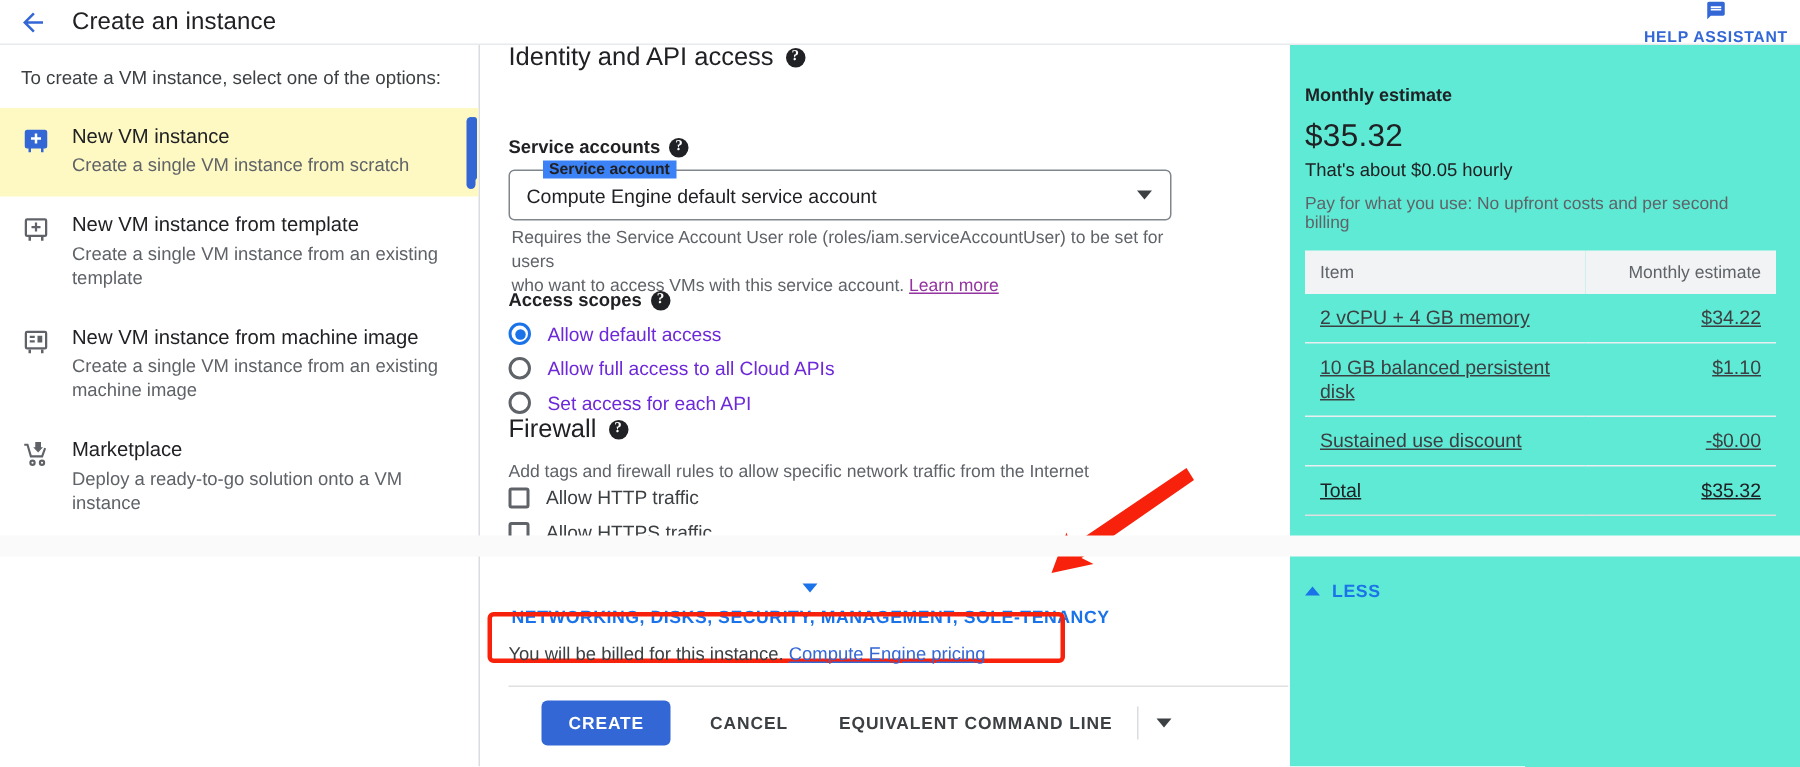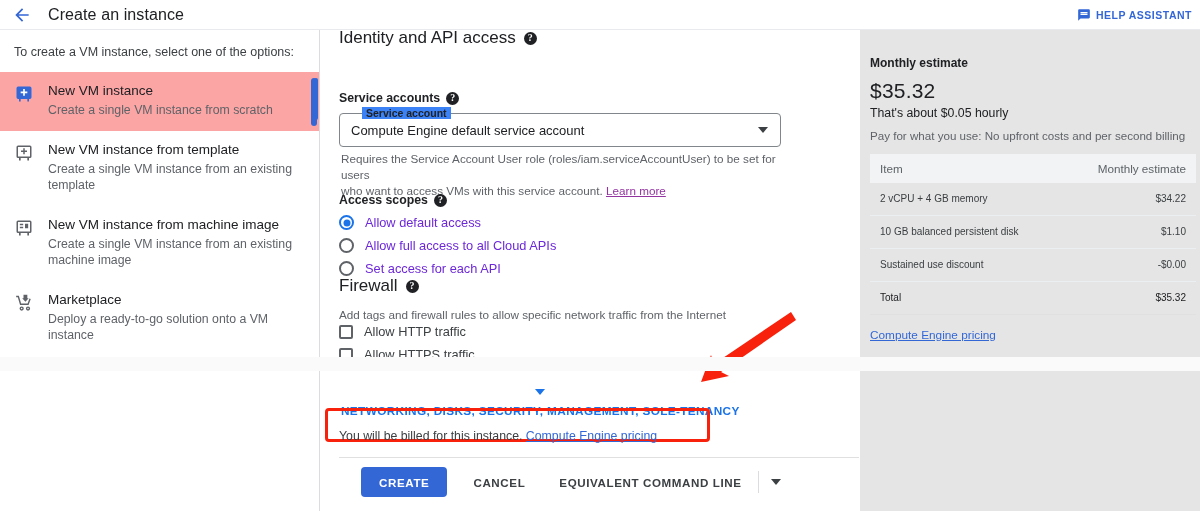"HELP ASSISTANT" .help-assistant { flex-direction: none -> column }
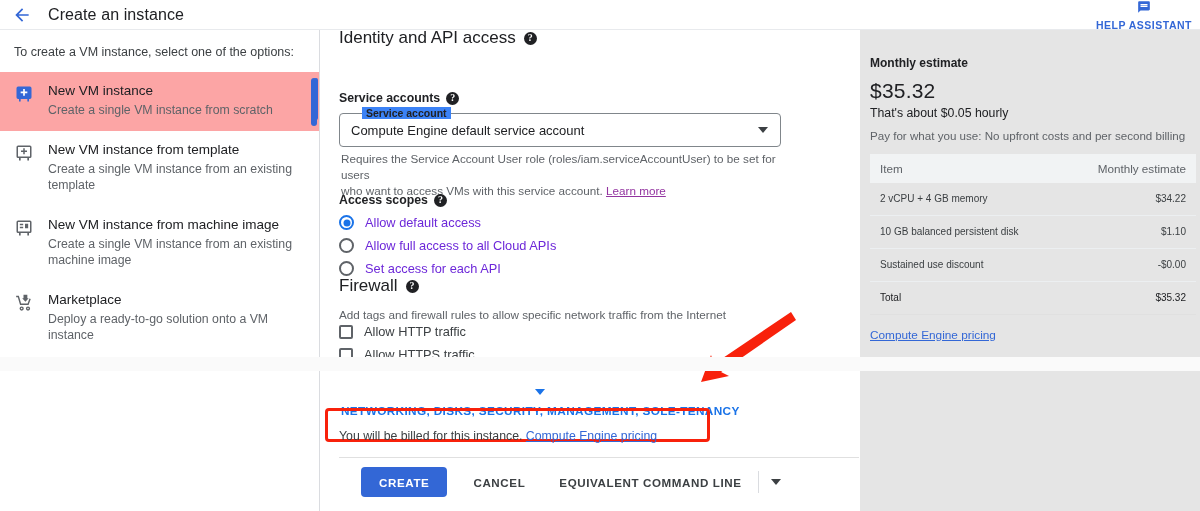"Monthly estimate" .estimate { background: #e5e5e5 -> #5eead4; padding: 26px 4px 0 10px -> 26px 16px 0 10px }
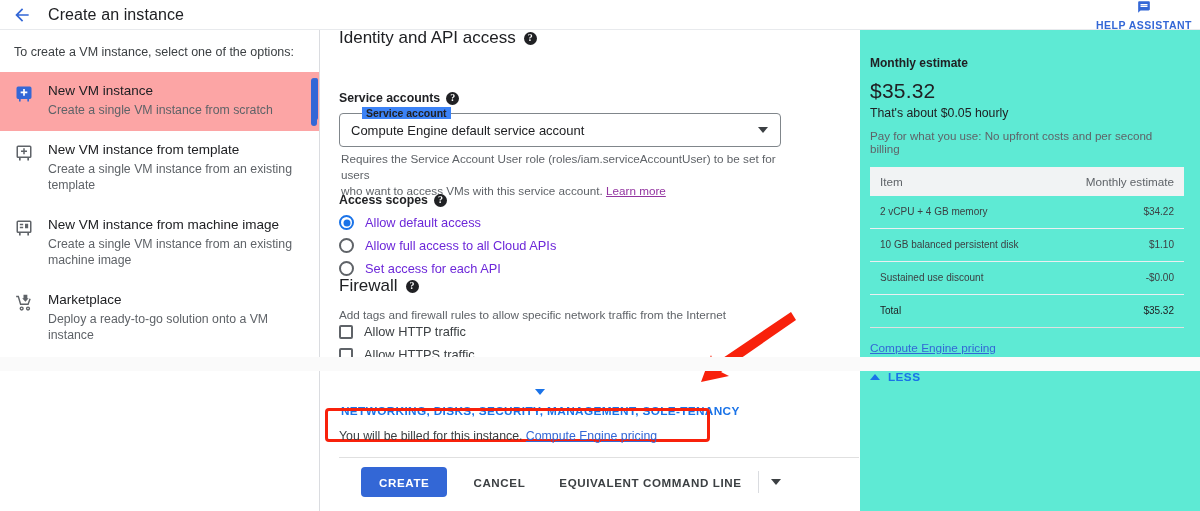"New VM instance" .side-item.selected { background: #fca5a5 -> #fef9c3 }
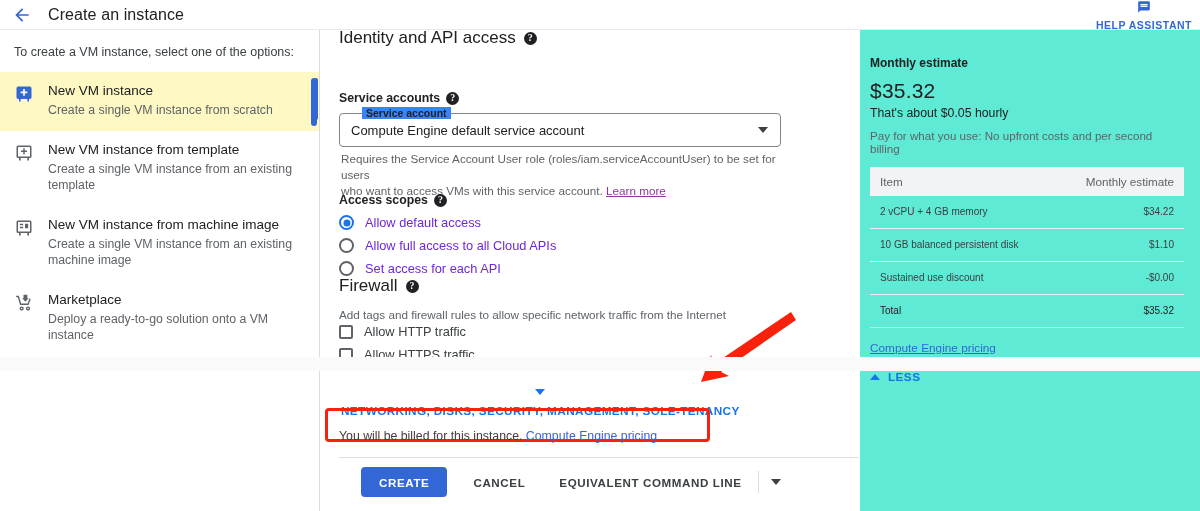"2 vCPU + 4 GB" .est-table td { font-size: 10px -> 13px; text-decoration: none -> underline }
